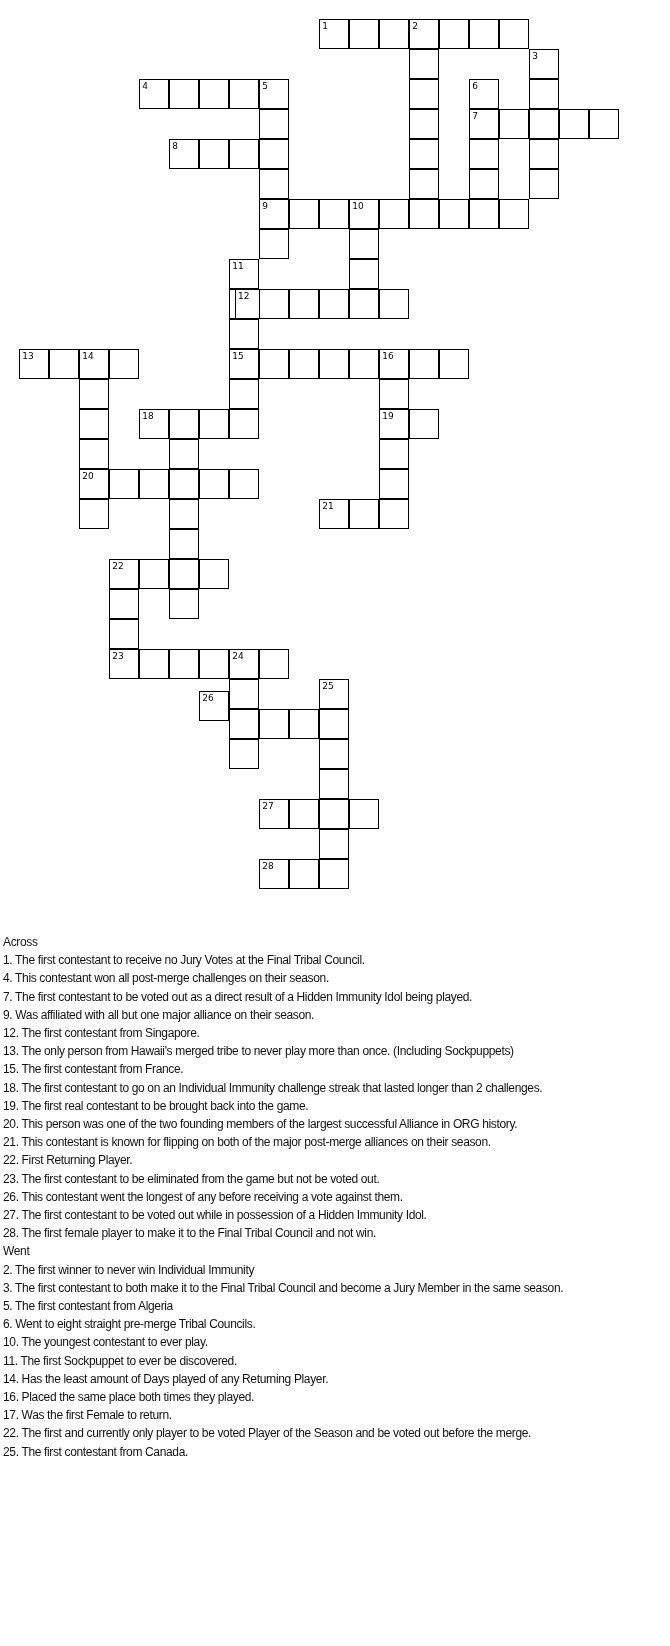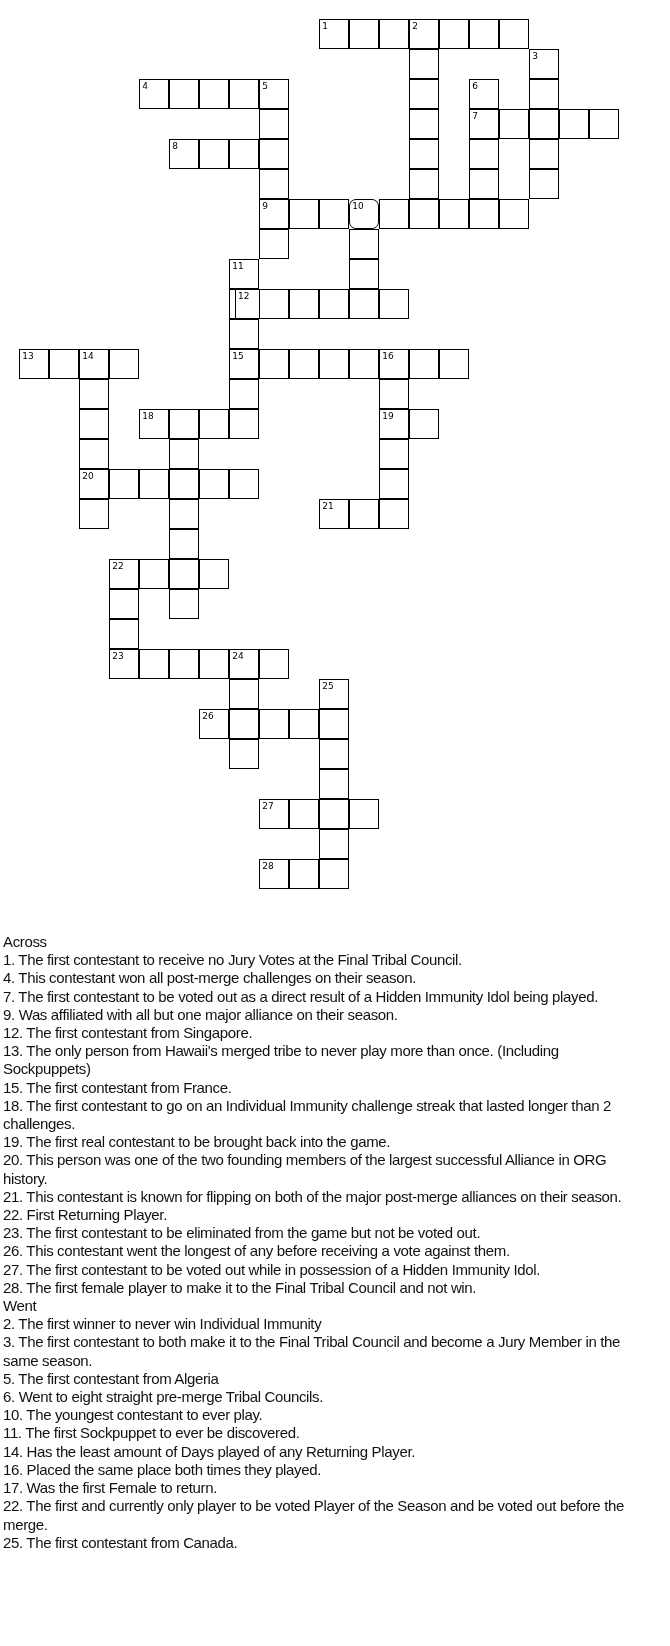"10" div.cell { border-radius: 7px -> none }
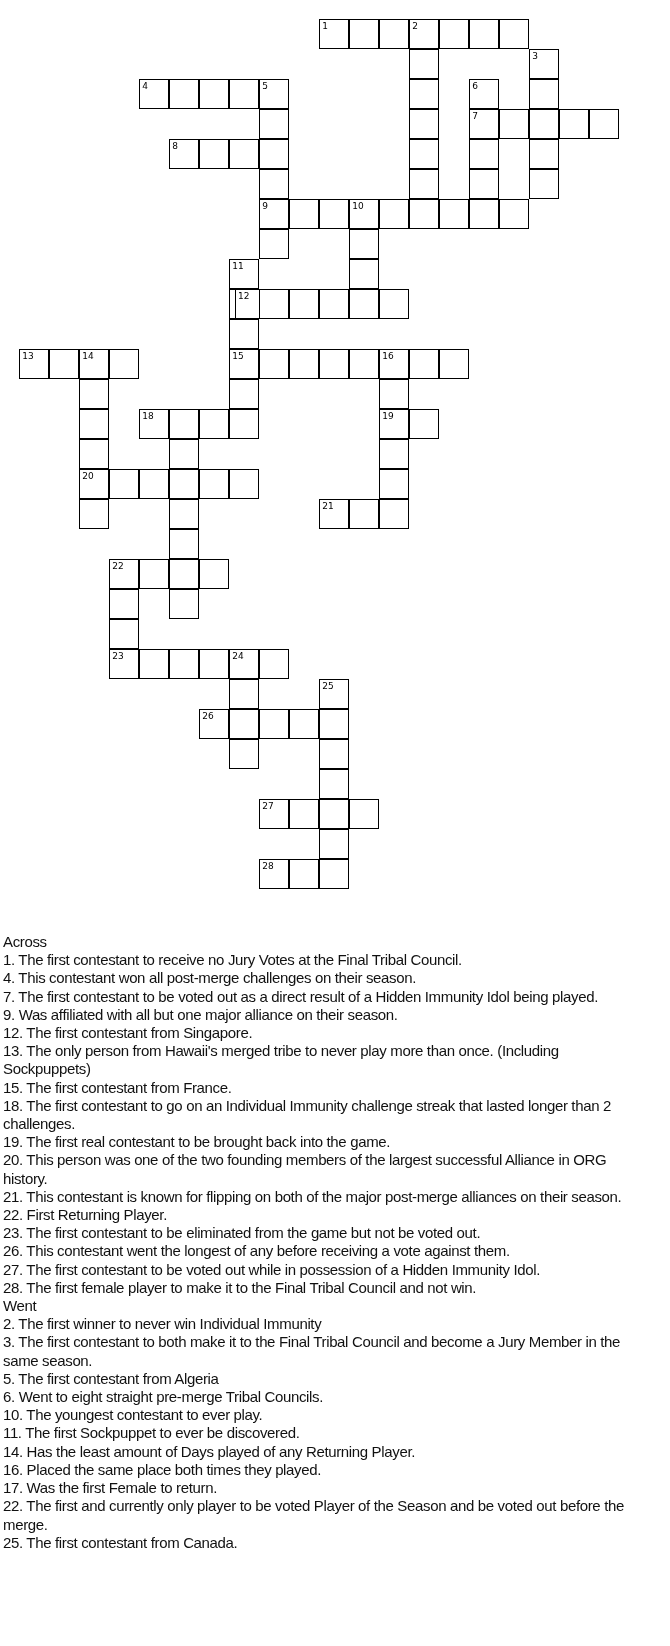"26" div.cell { top: 710px -> 692px }
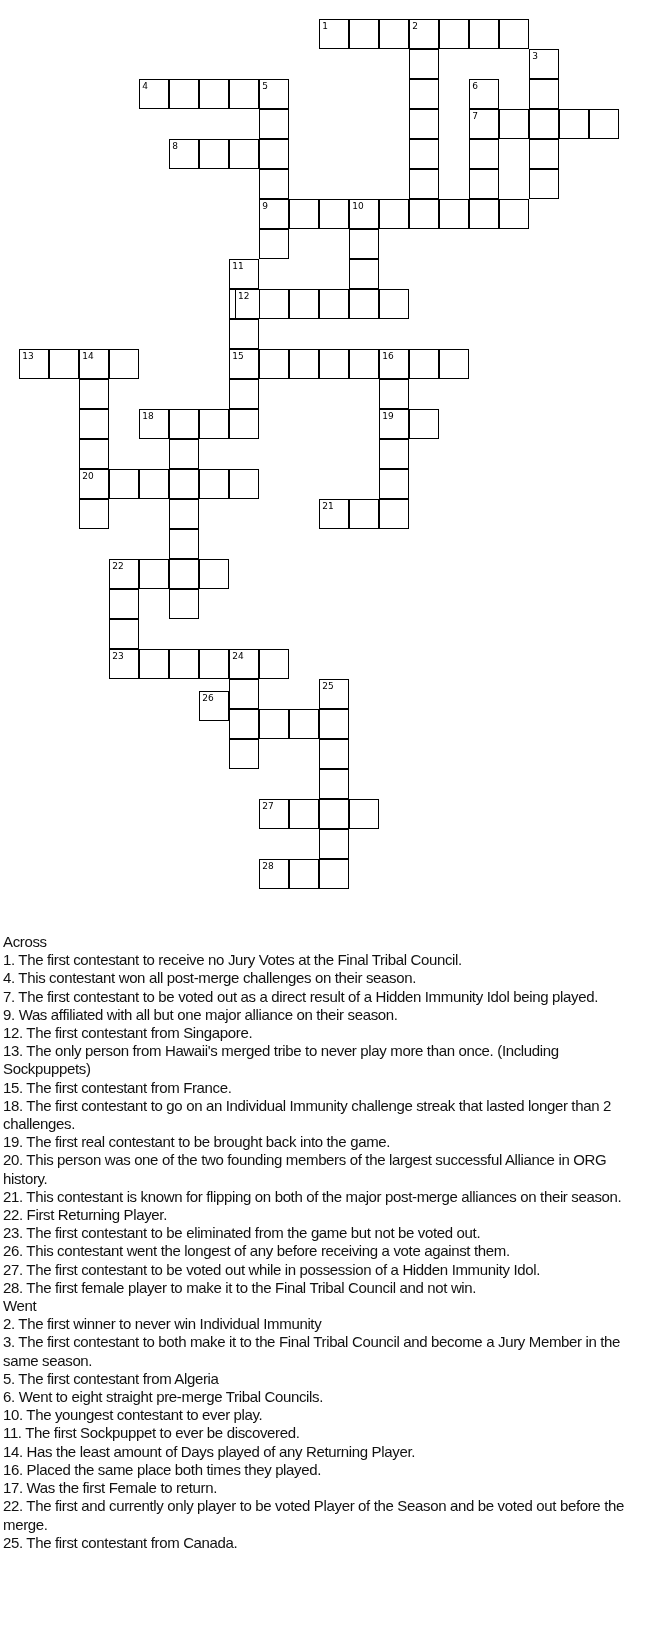"Across" #clues { font-size: 15px -> 12px }
